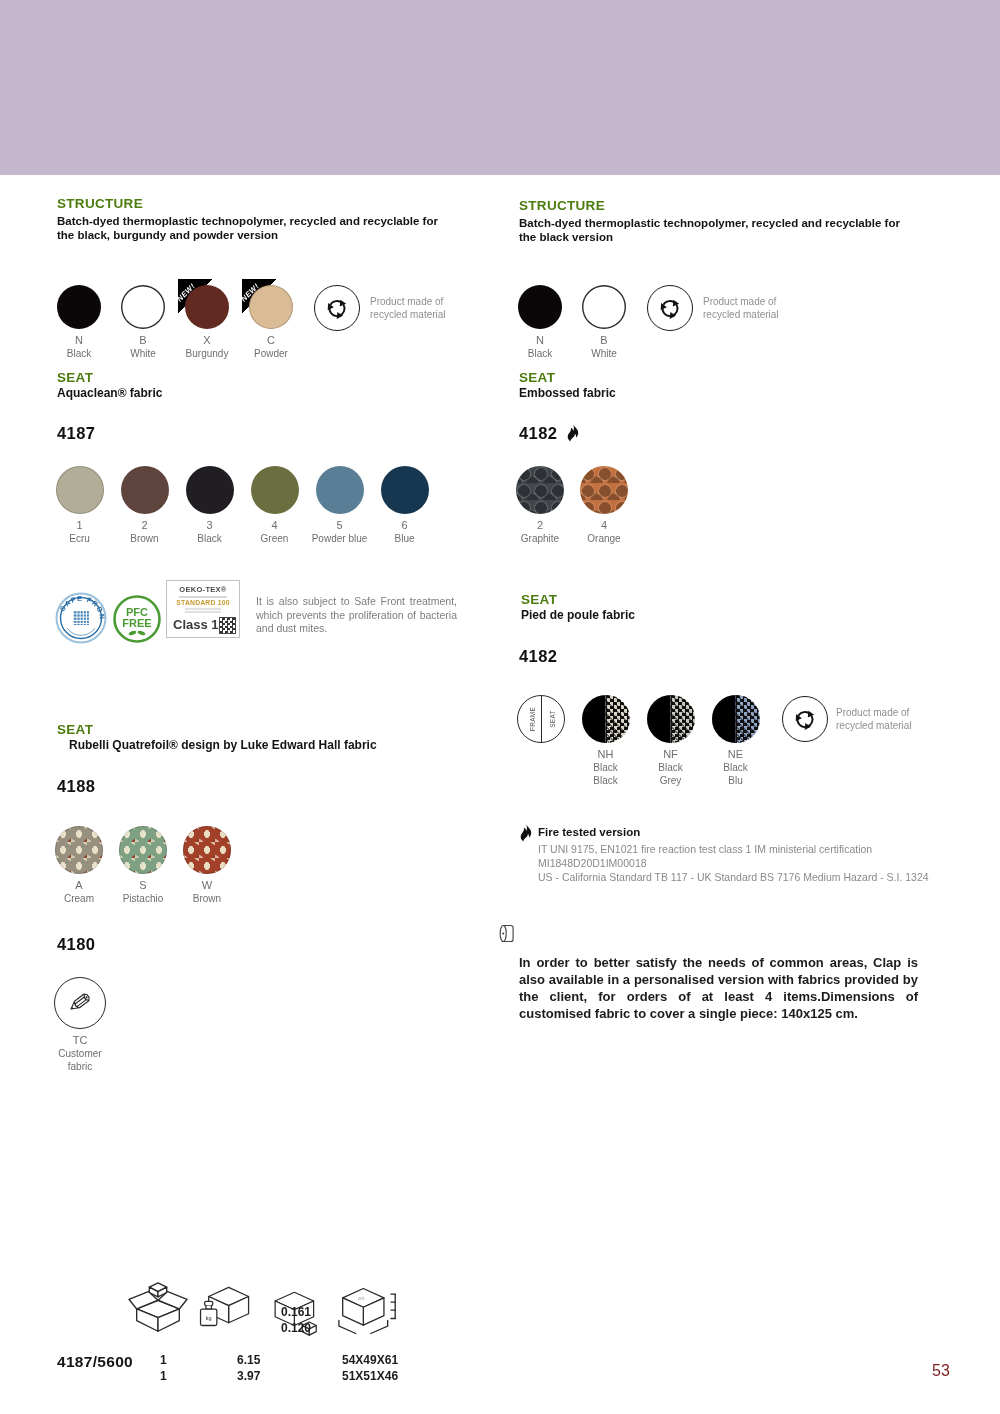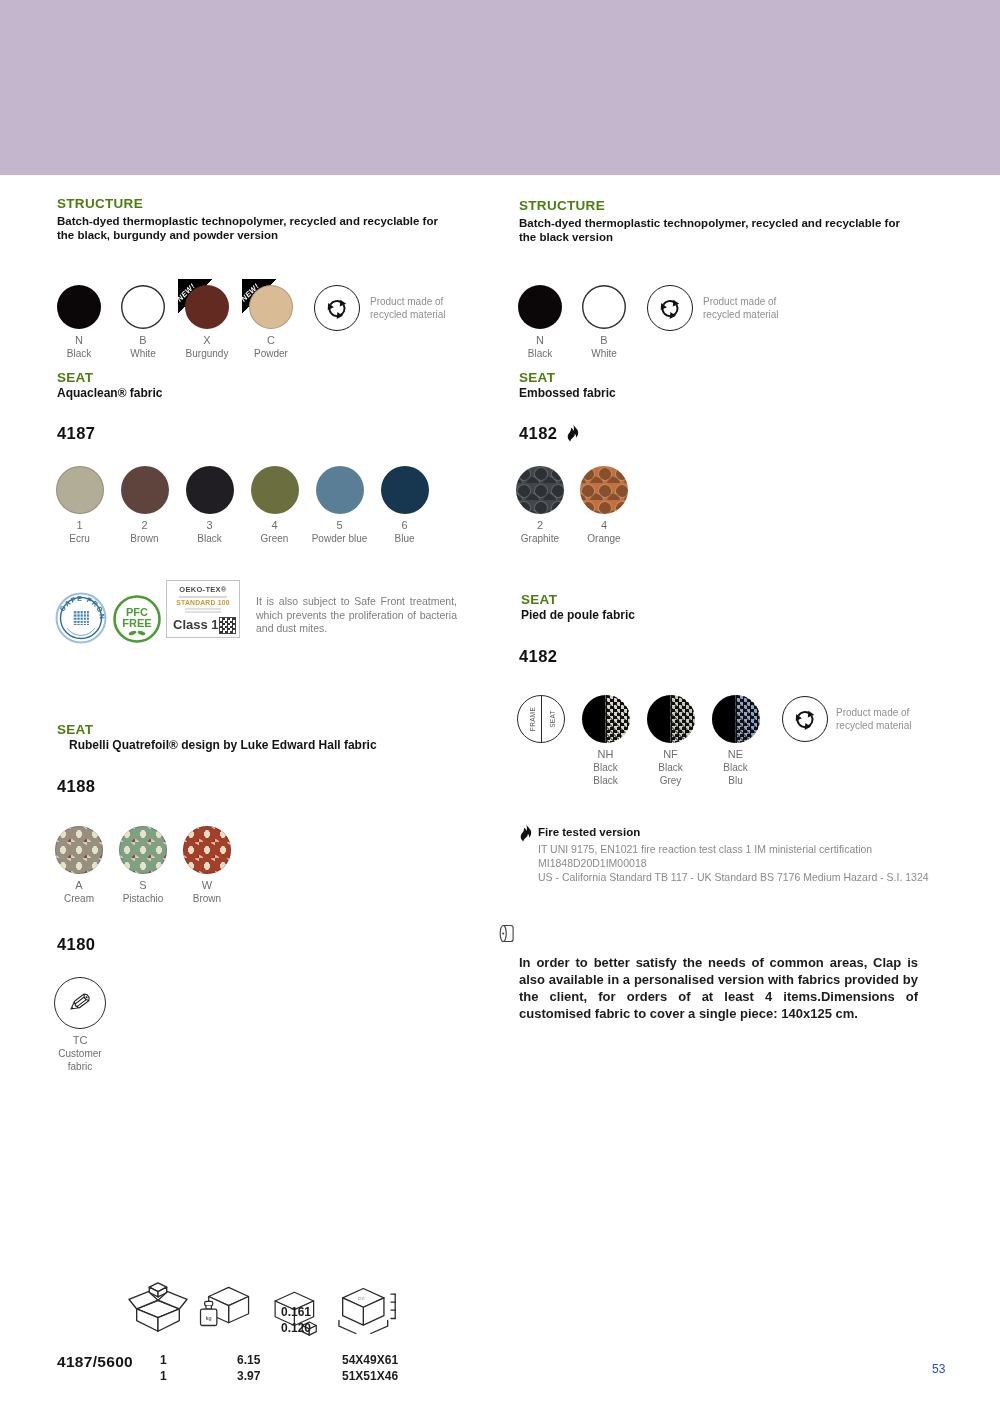"53" .page-num { color: #1d4ed8 -> #7f1d1d; font-size: 12px -> 16px }
